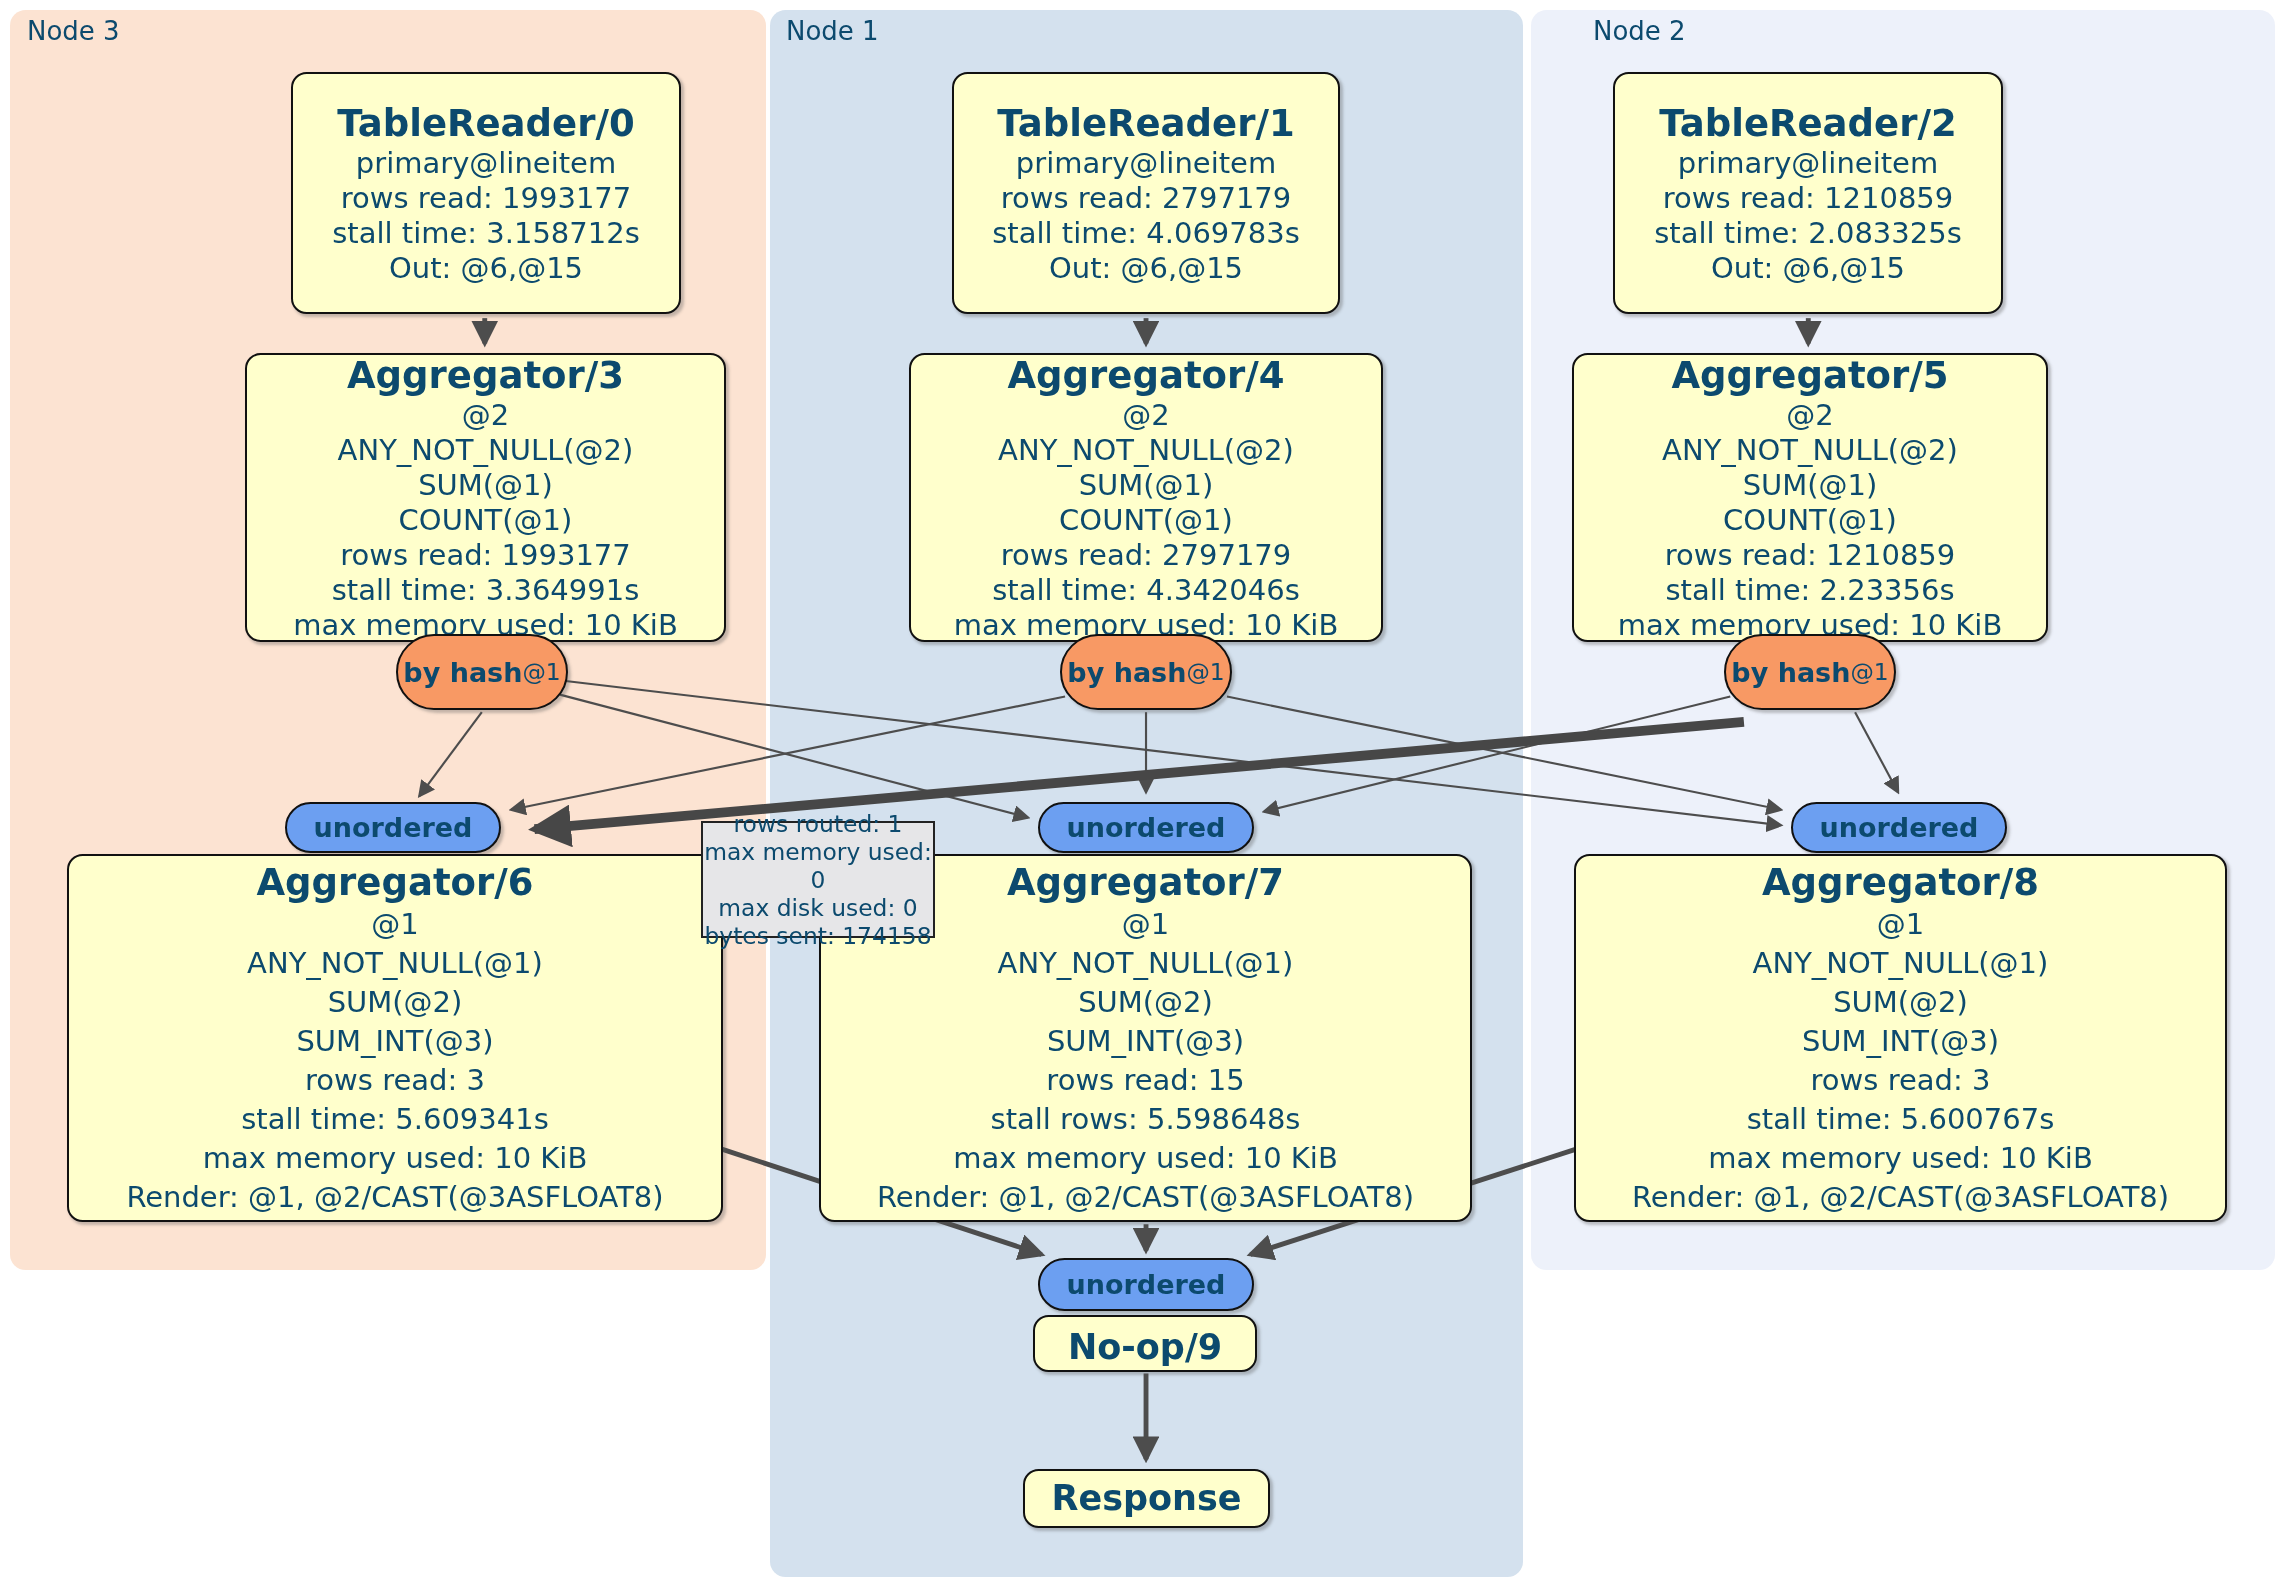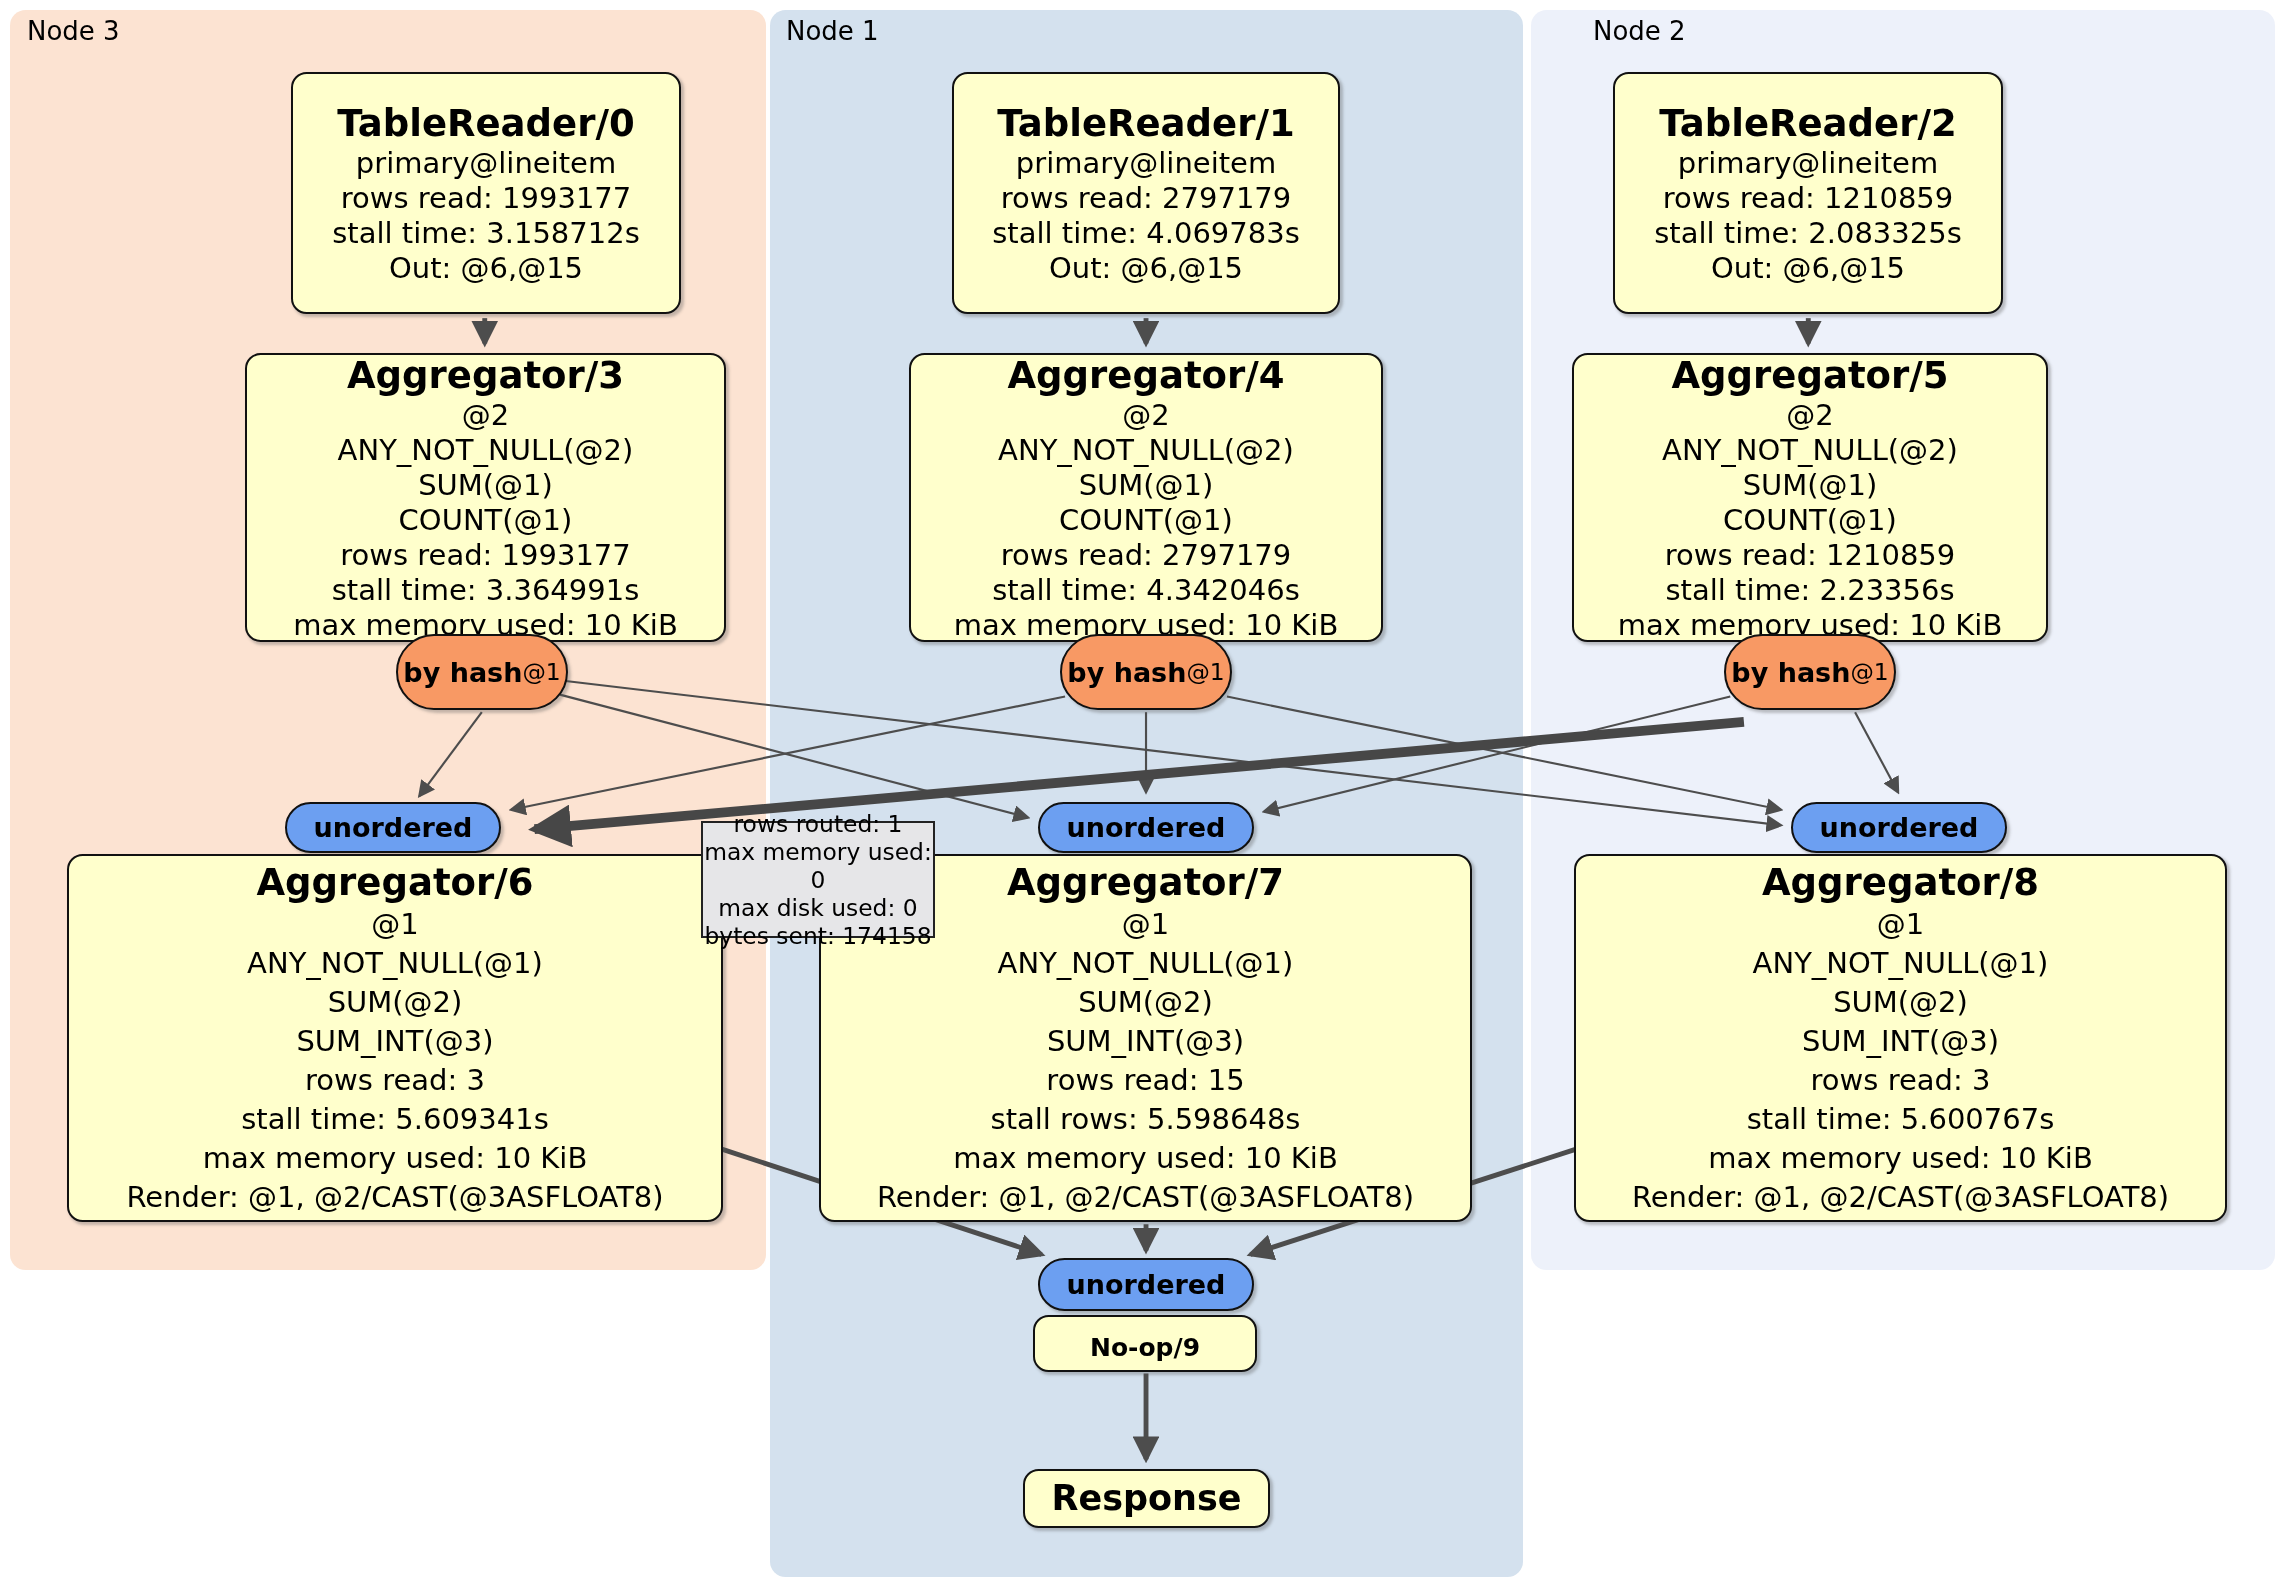"Node 3" #canvas { color: #000000 -> #0c4a6e }
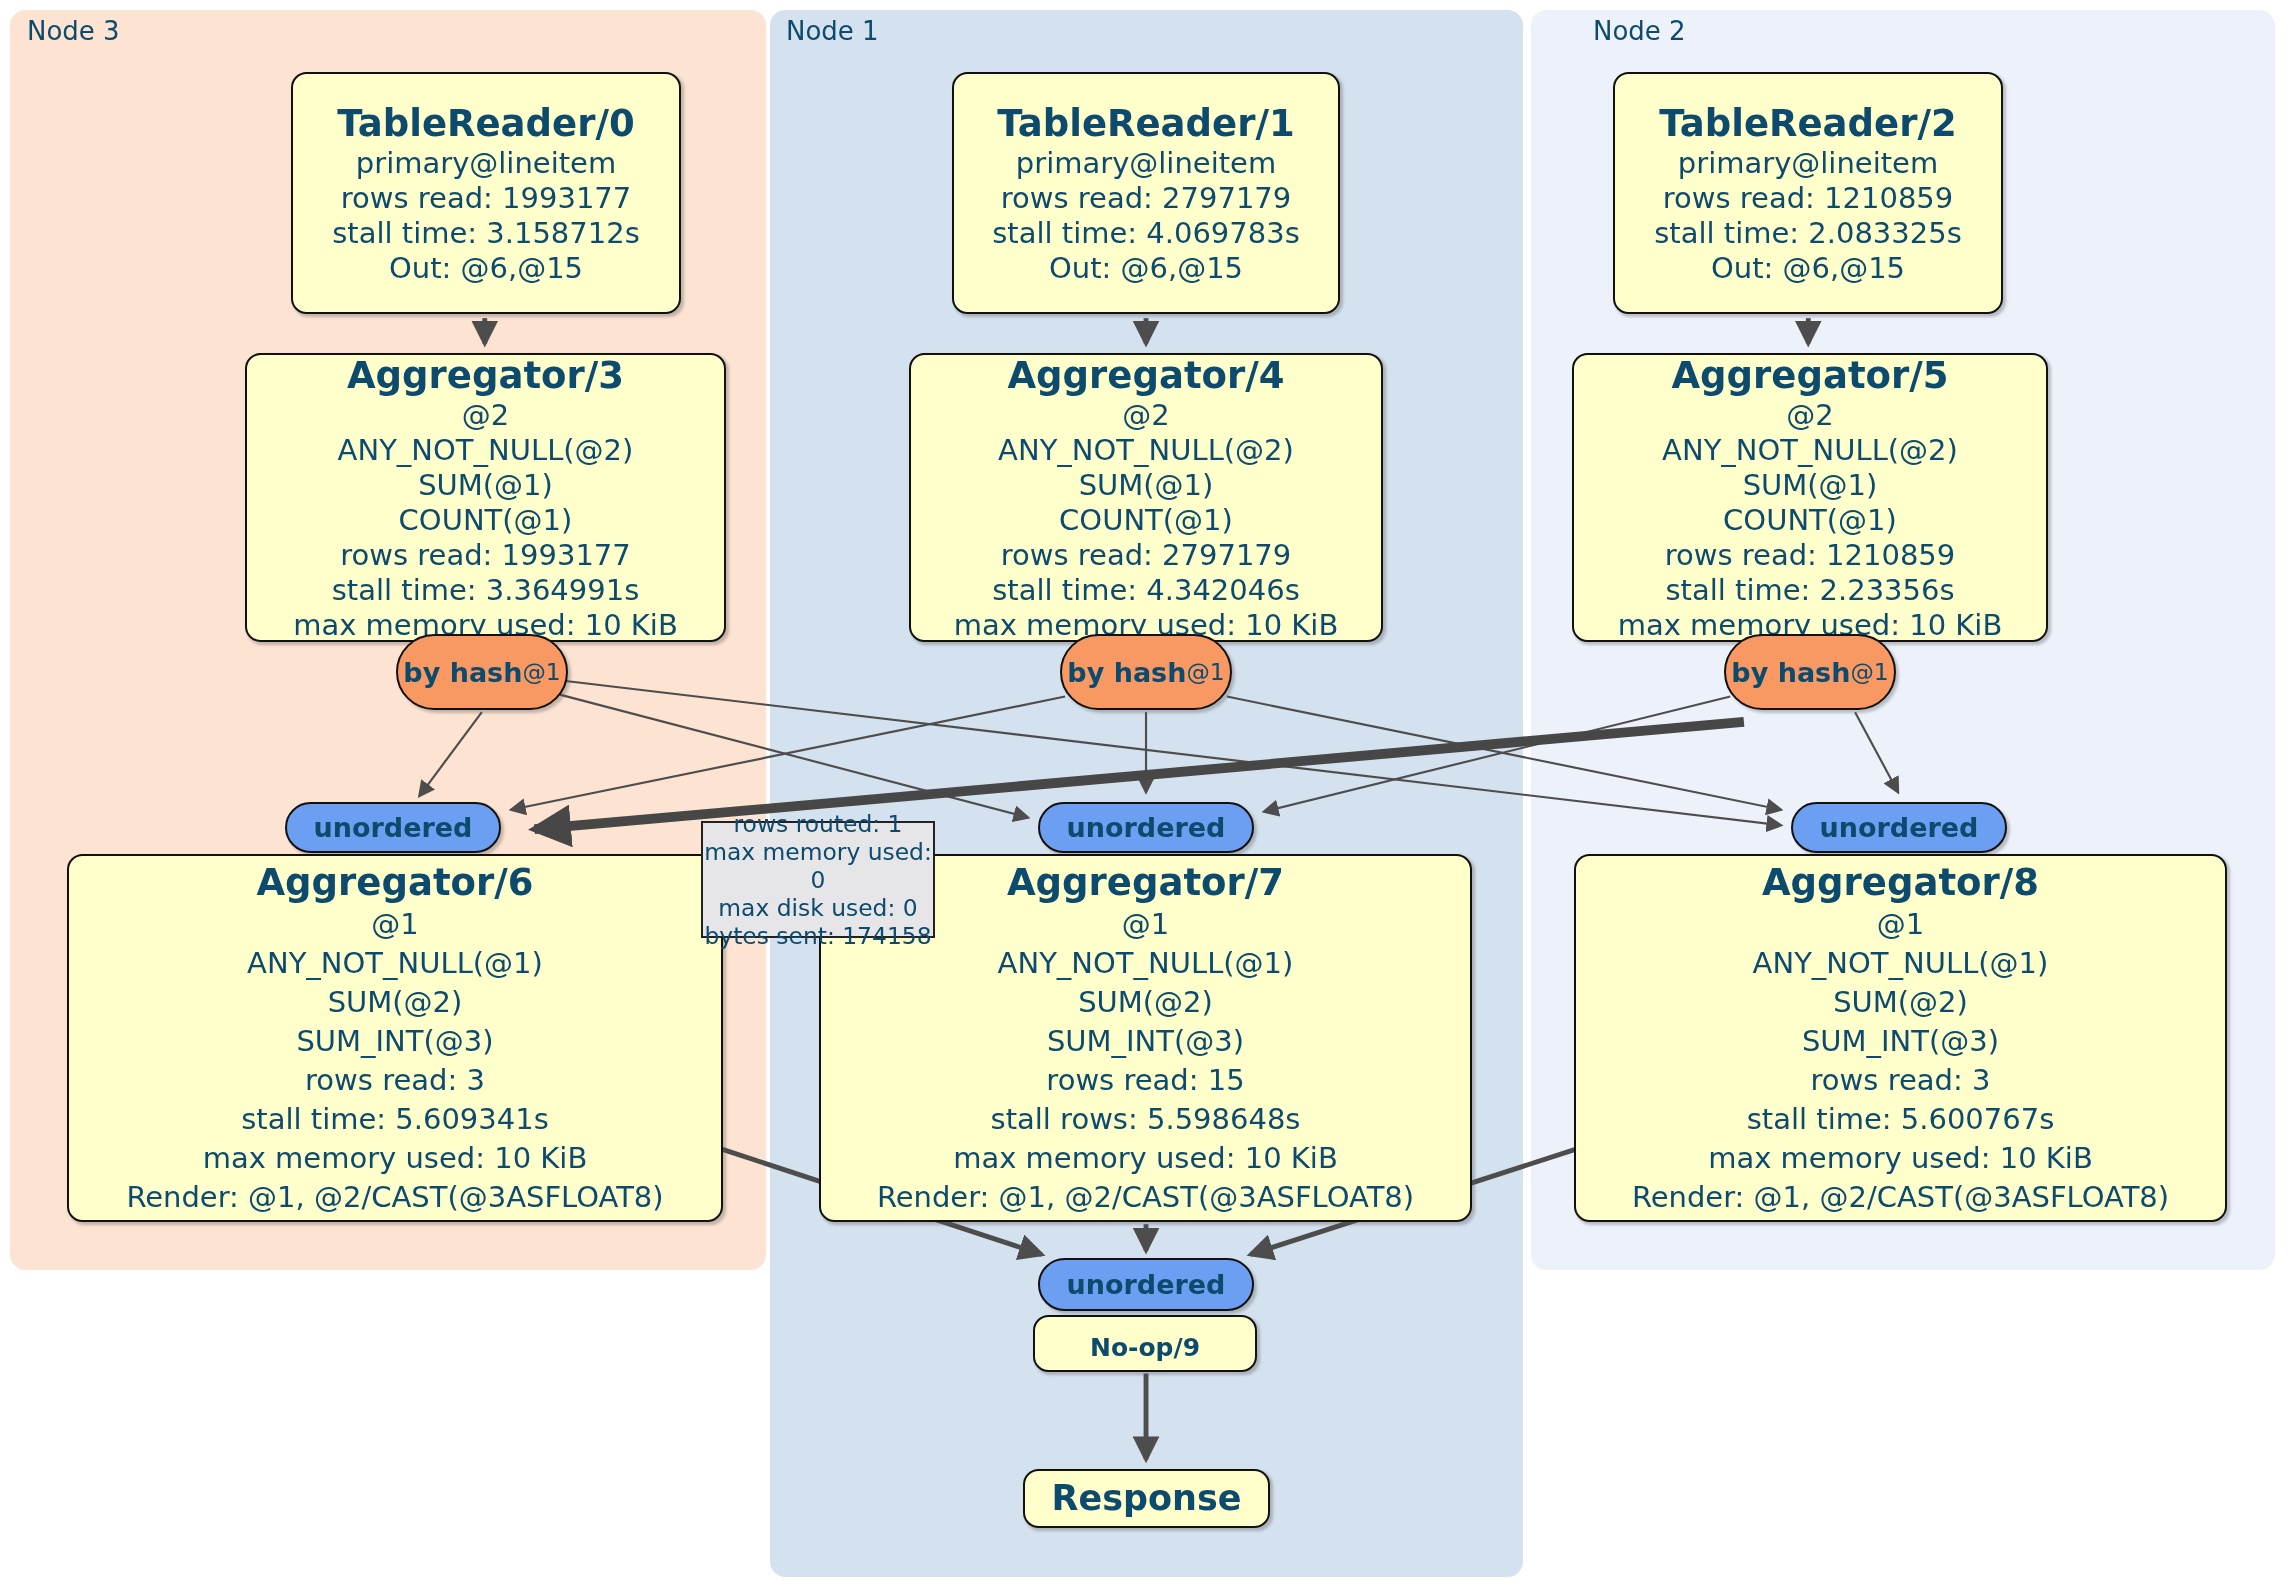"No-op/9" div.title { font-size: 25px -> 35px }
